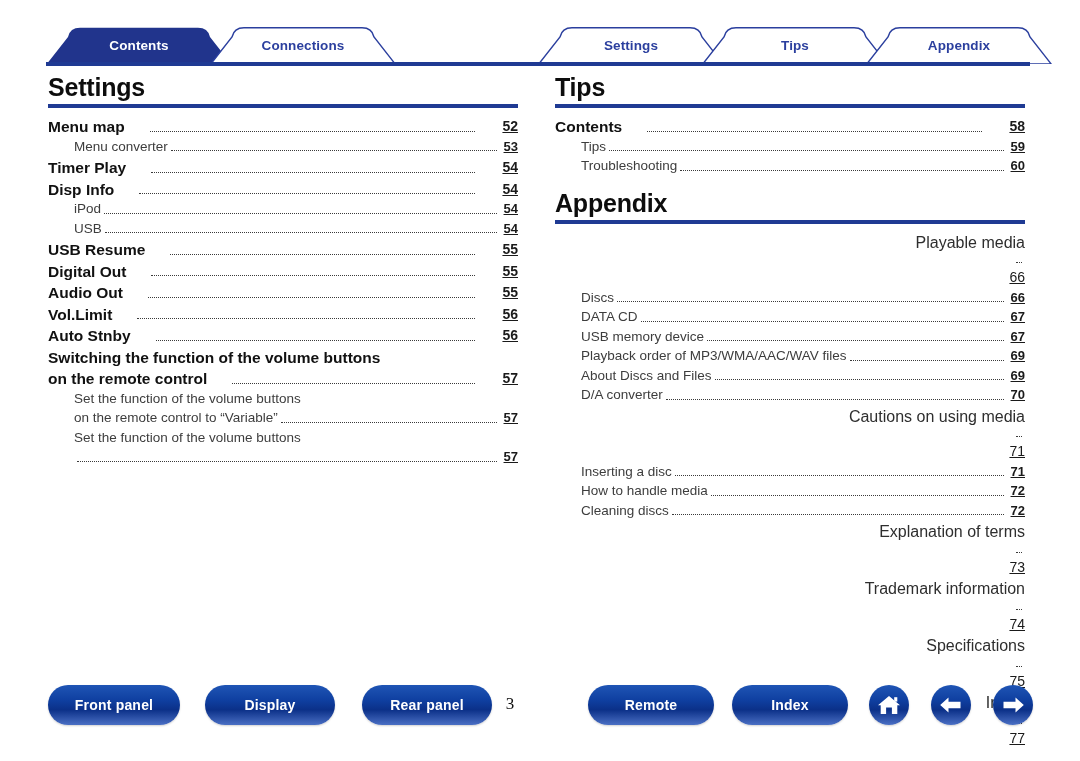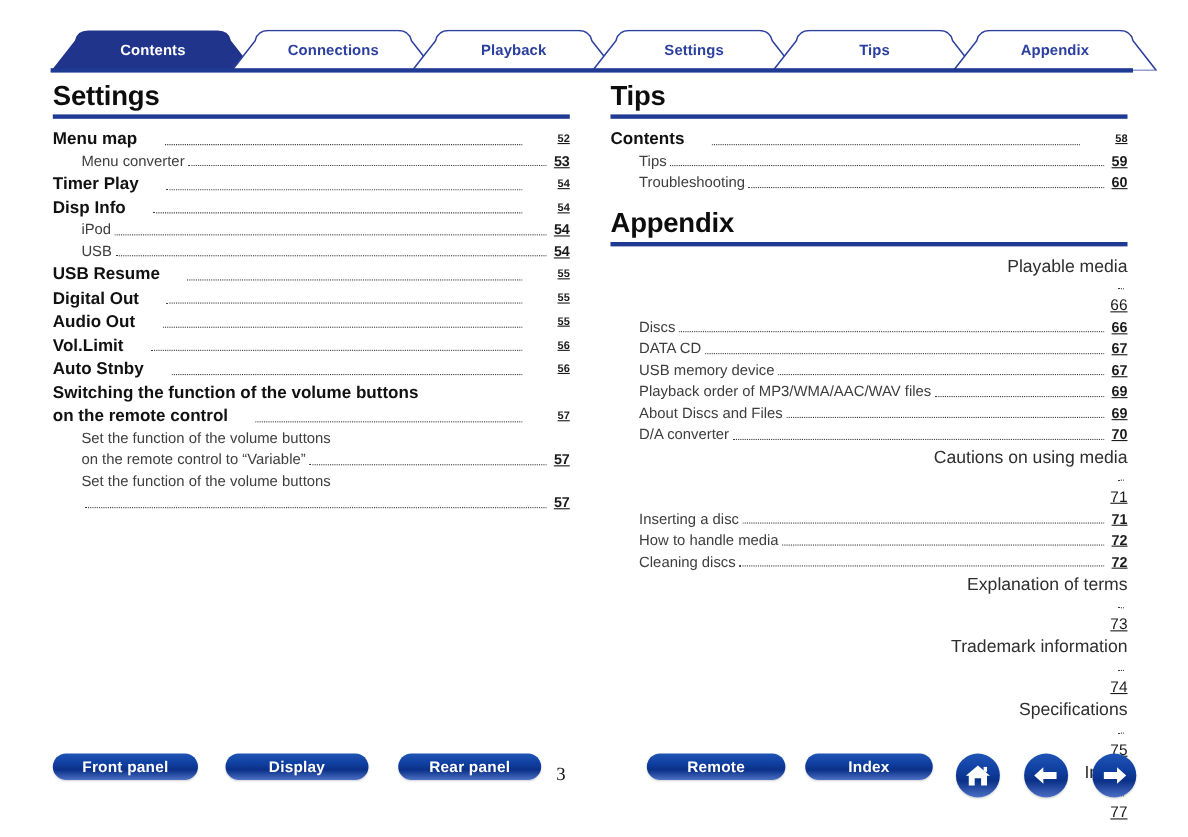"Playback" div.tab { html: <div> <svg> <path></path> </svg> <span>Playback</span> </div> -> none }
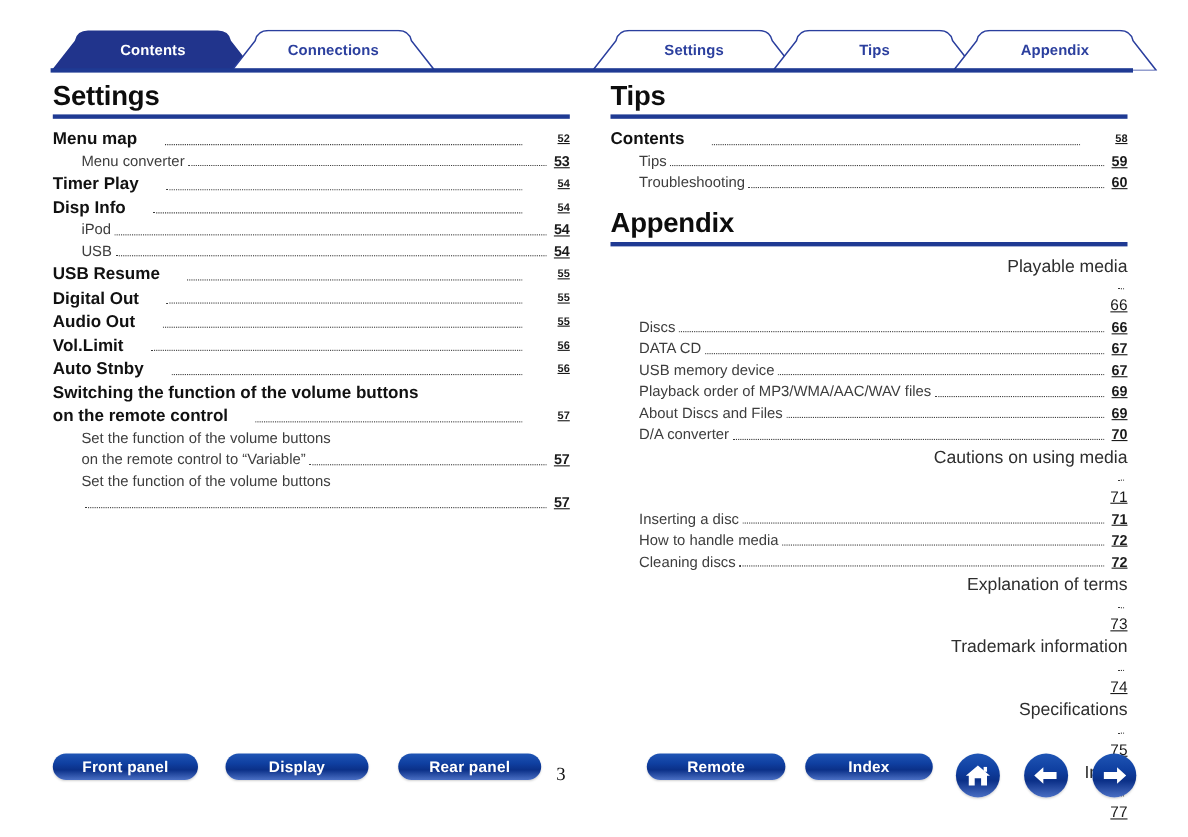"52" .lvl1 .pg { font-size: 10px -> 14px }
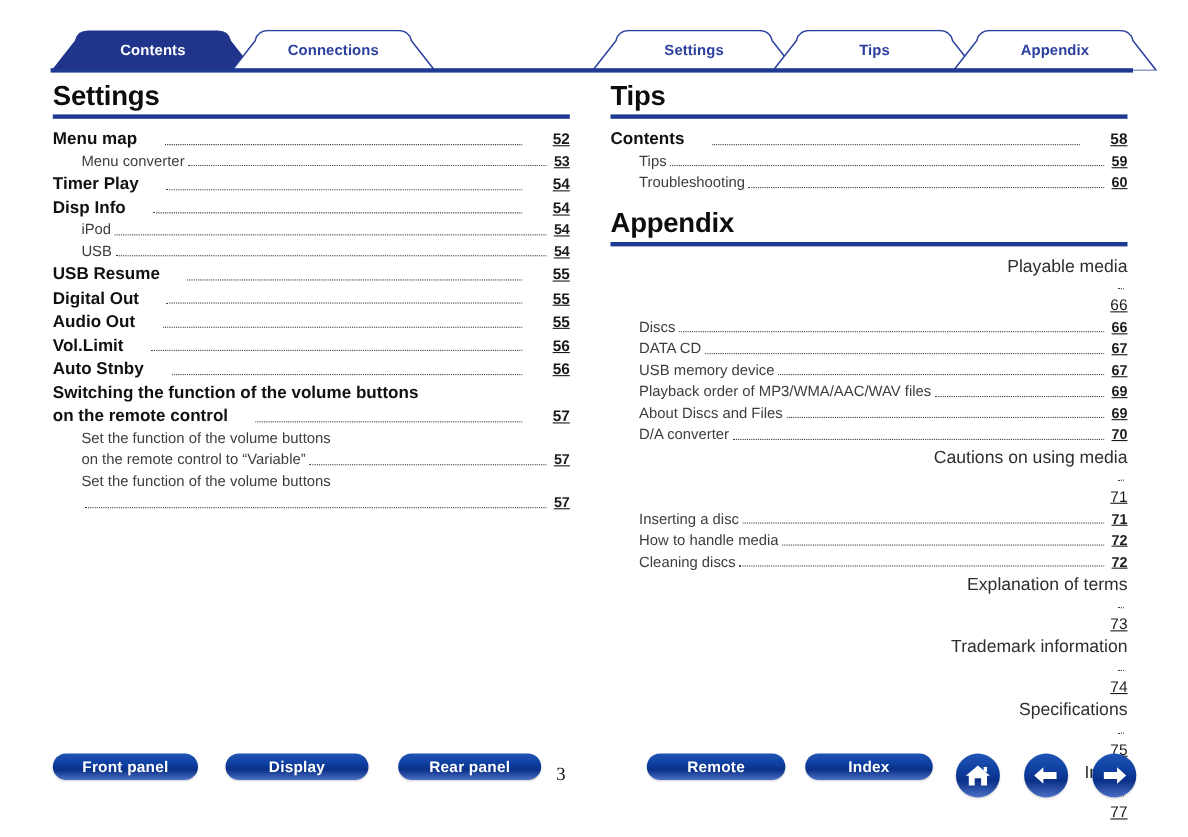"Front panel" .pillbtn { height: 24px -> 40px }
